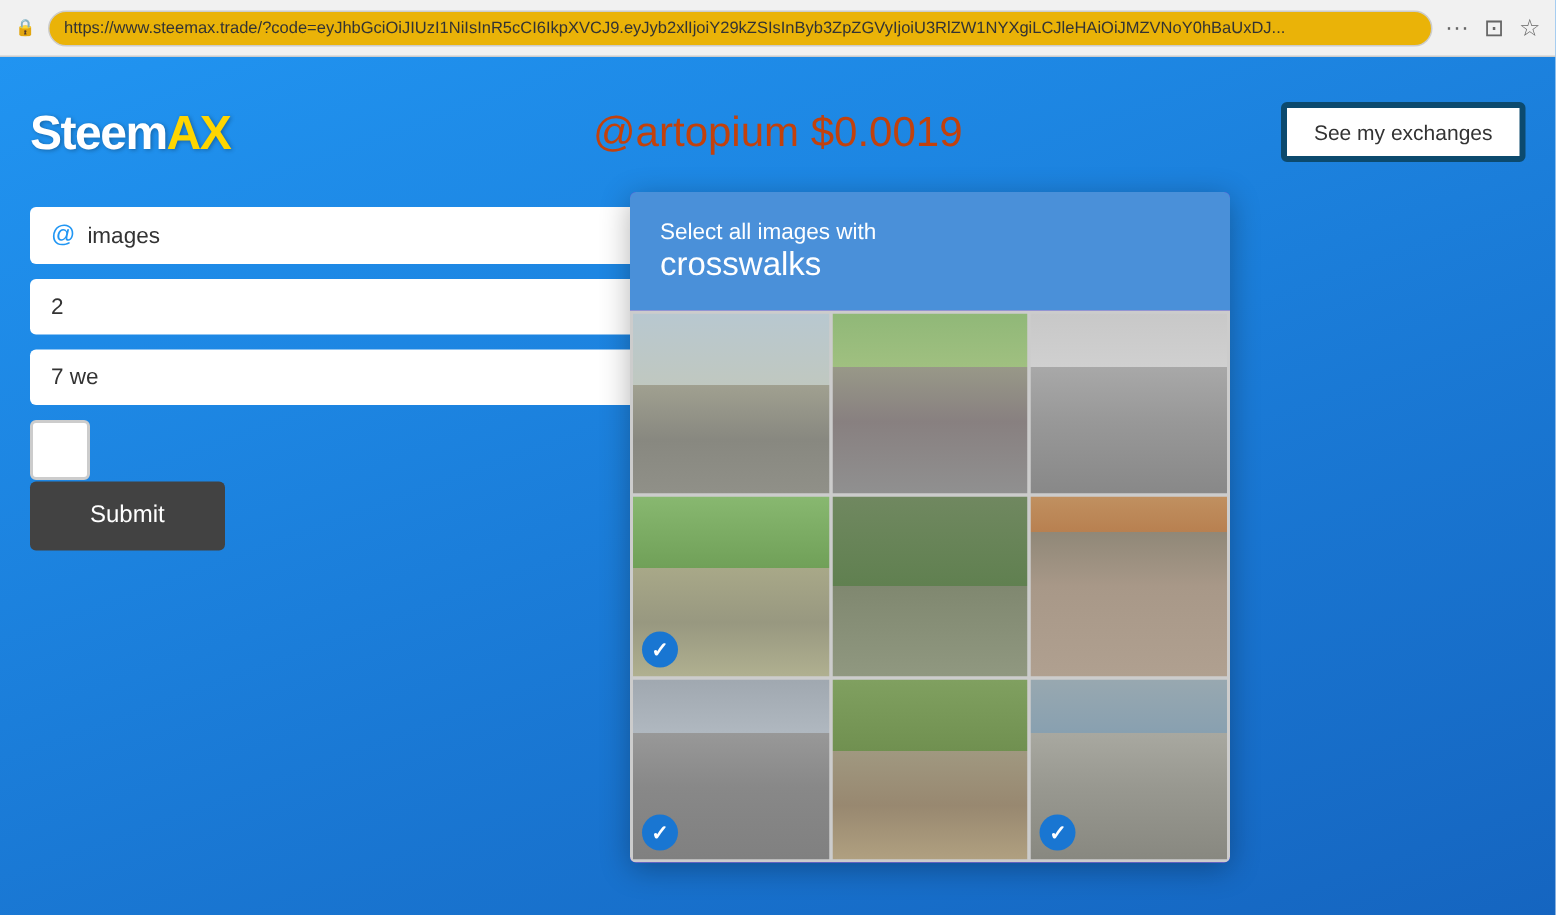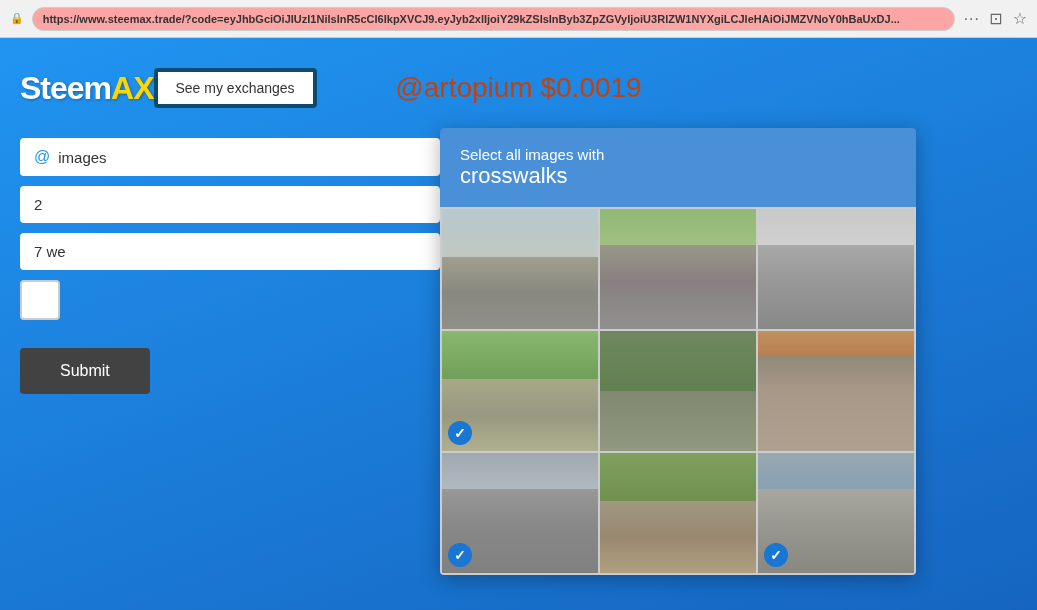"https://www.steemax.trade/?code=eyJhbGci" .browser-url { background: #fca5a5 -> #eab308; font-weight: bold -> none }
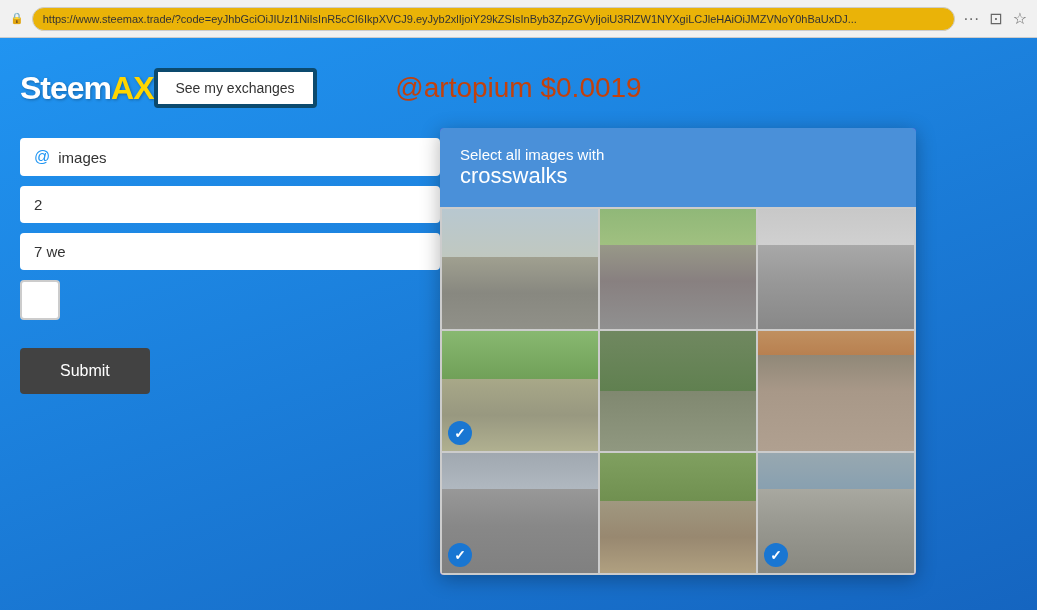"SteemAX" .app-header { justify-content: none -> space-between }
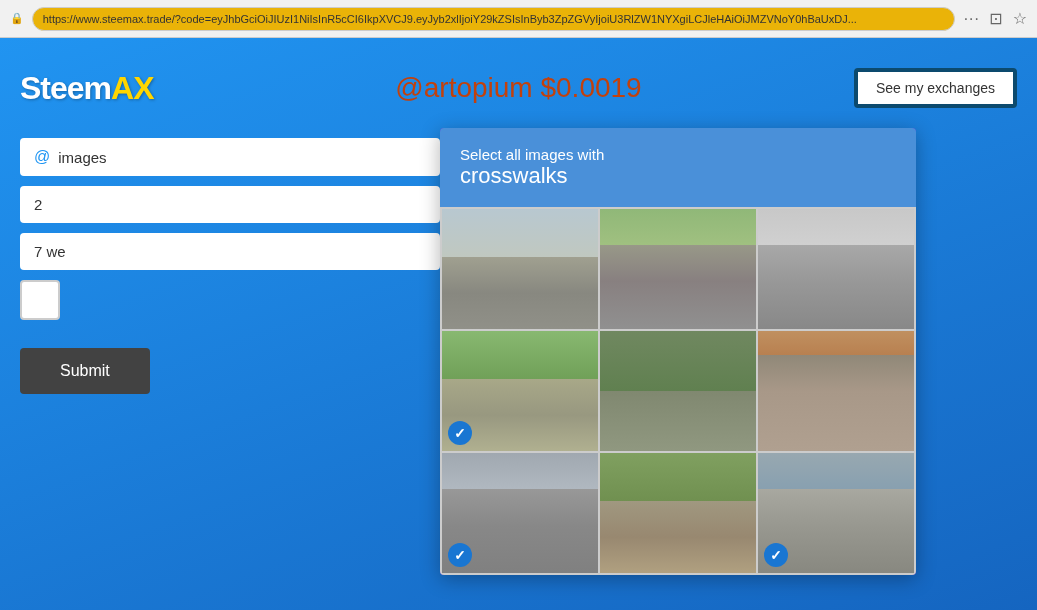"Select all images with" .captcha-overlay { left: 440px -> 420px; width: 476px -> 400px }
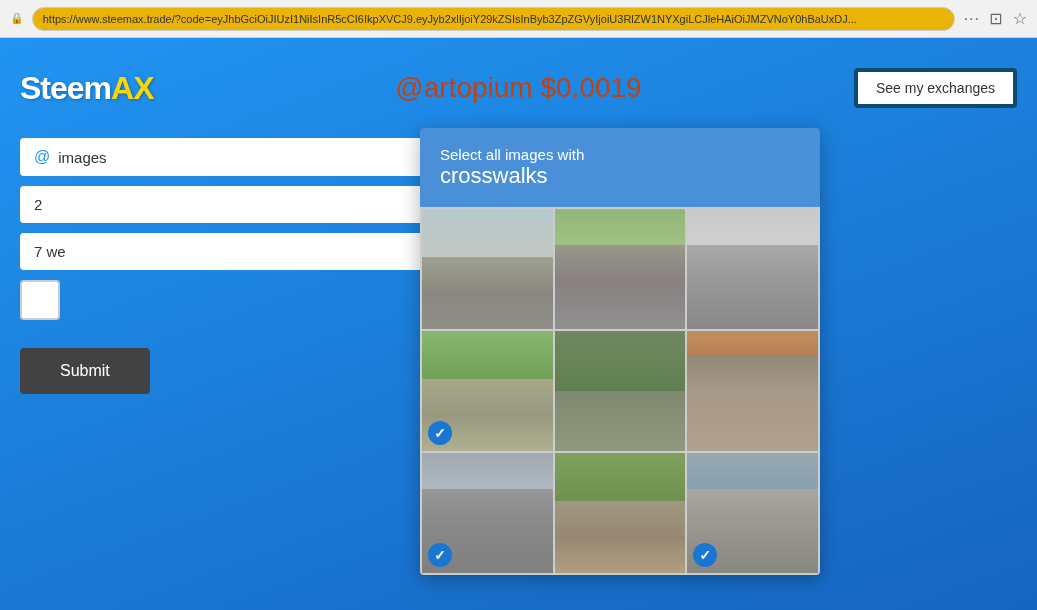"Submit" .submit-btn { margin-top: 28px -> 1px }
